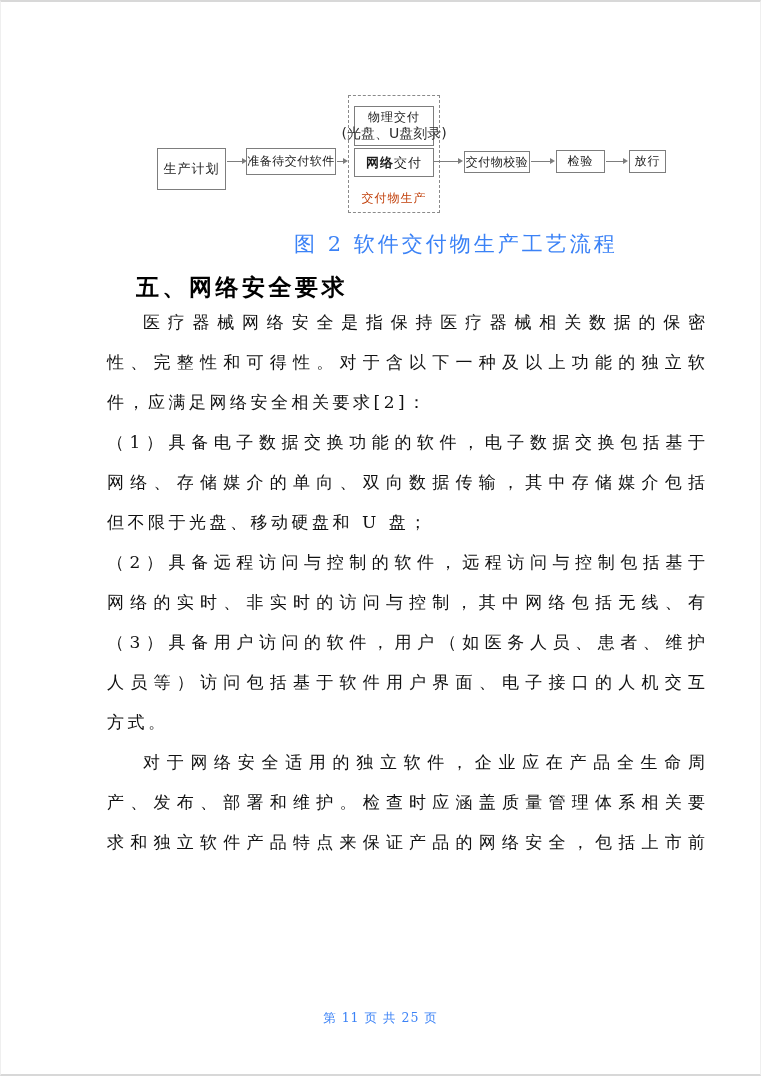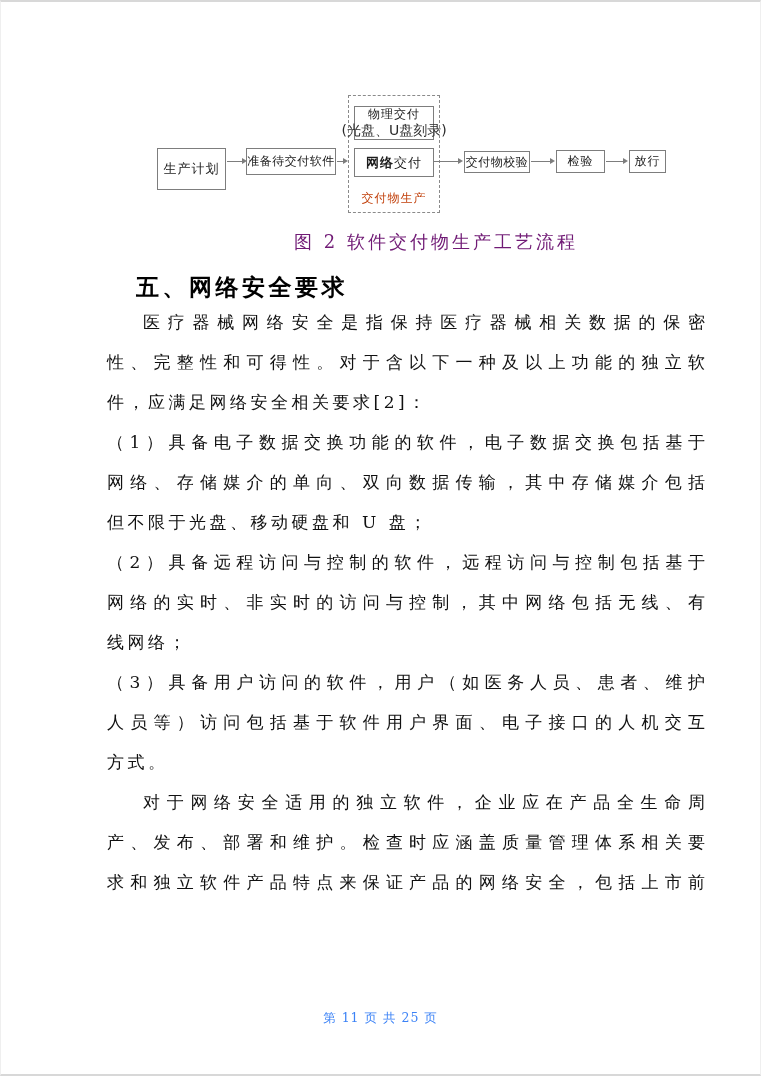"物理交付" #b-phys { height: 34px -> 40px }
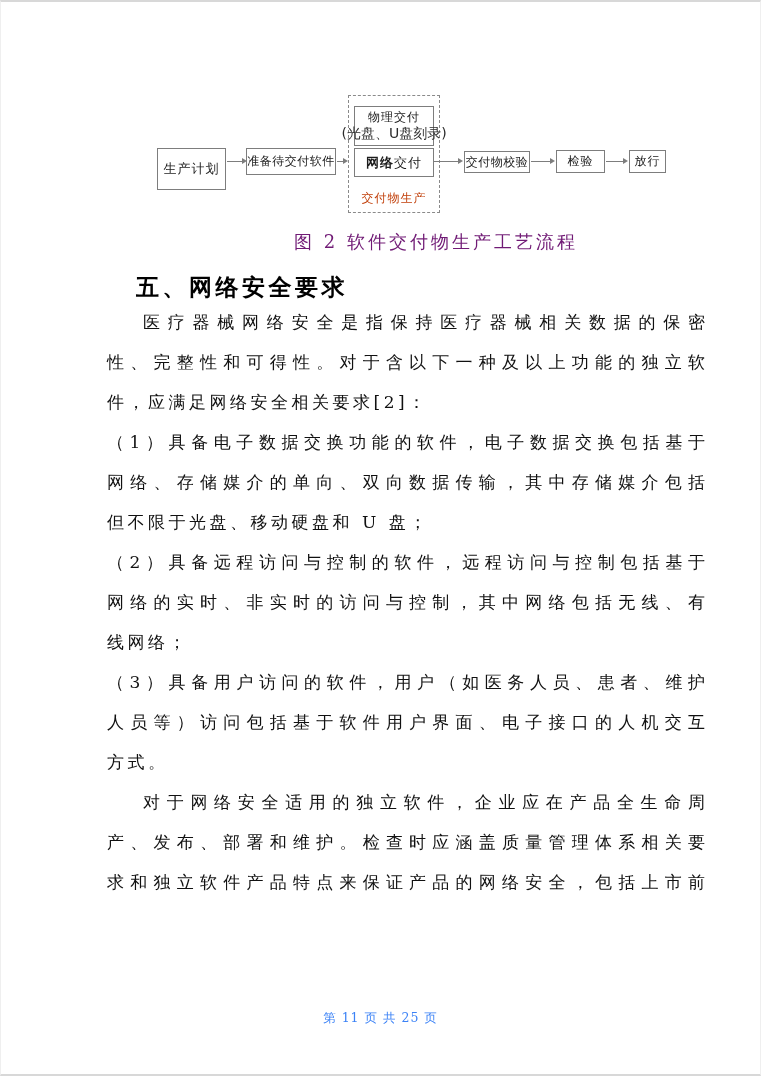"图 2 软件交付物生产工艺流程" .caption { color: #701a75 -> #3b82f6; font-size: 18px -> 21px }
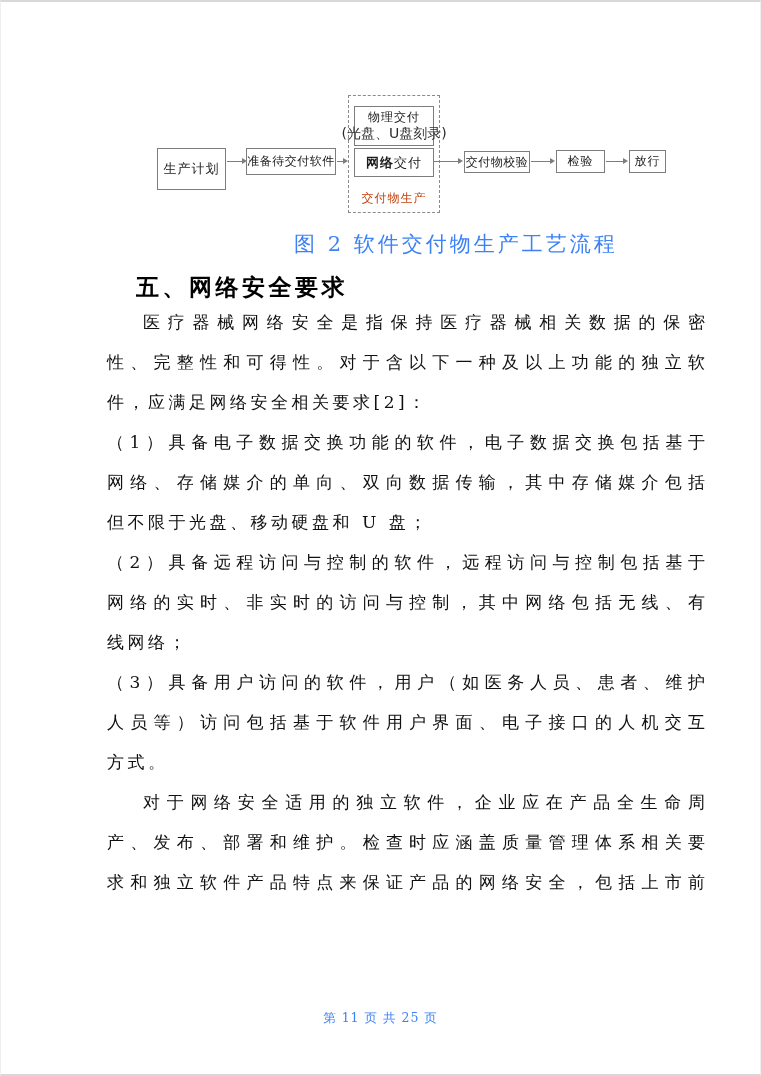"线网络；" div.line { html: <div>线网络；</div> -> none }
